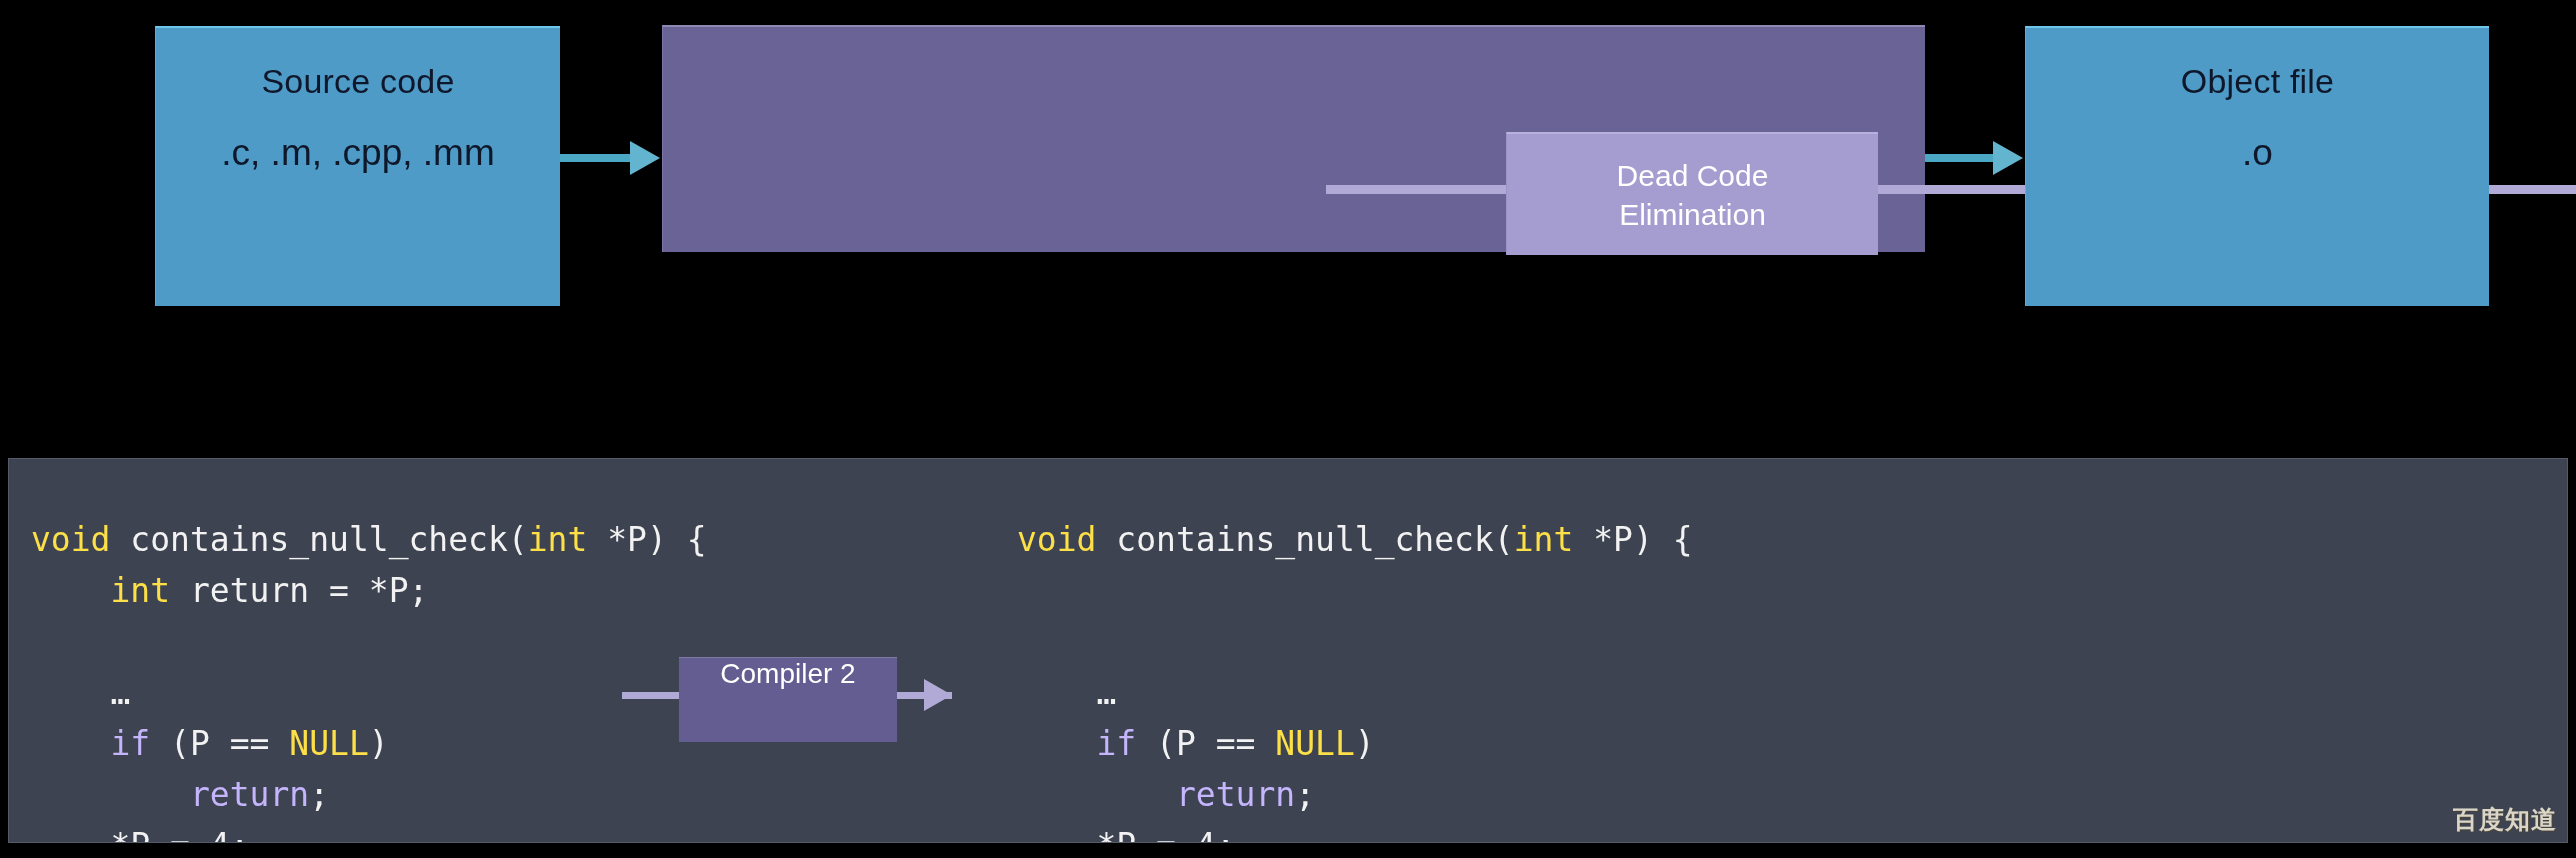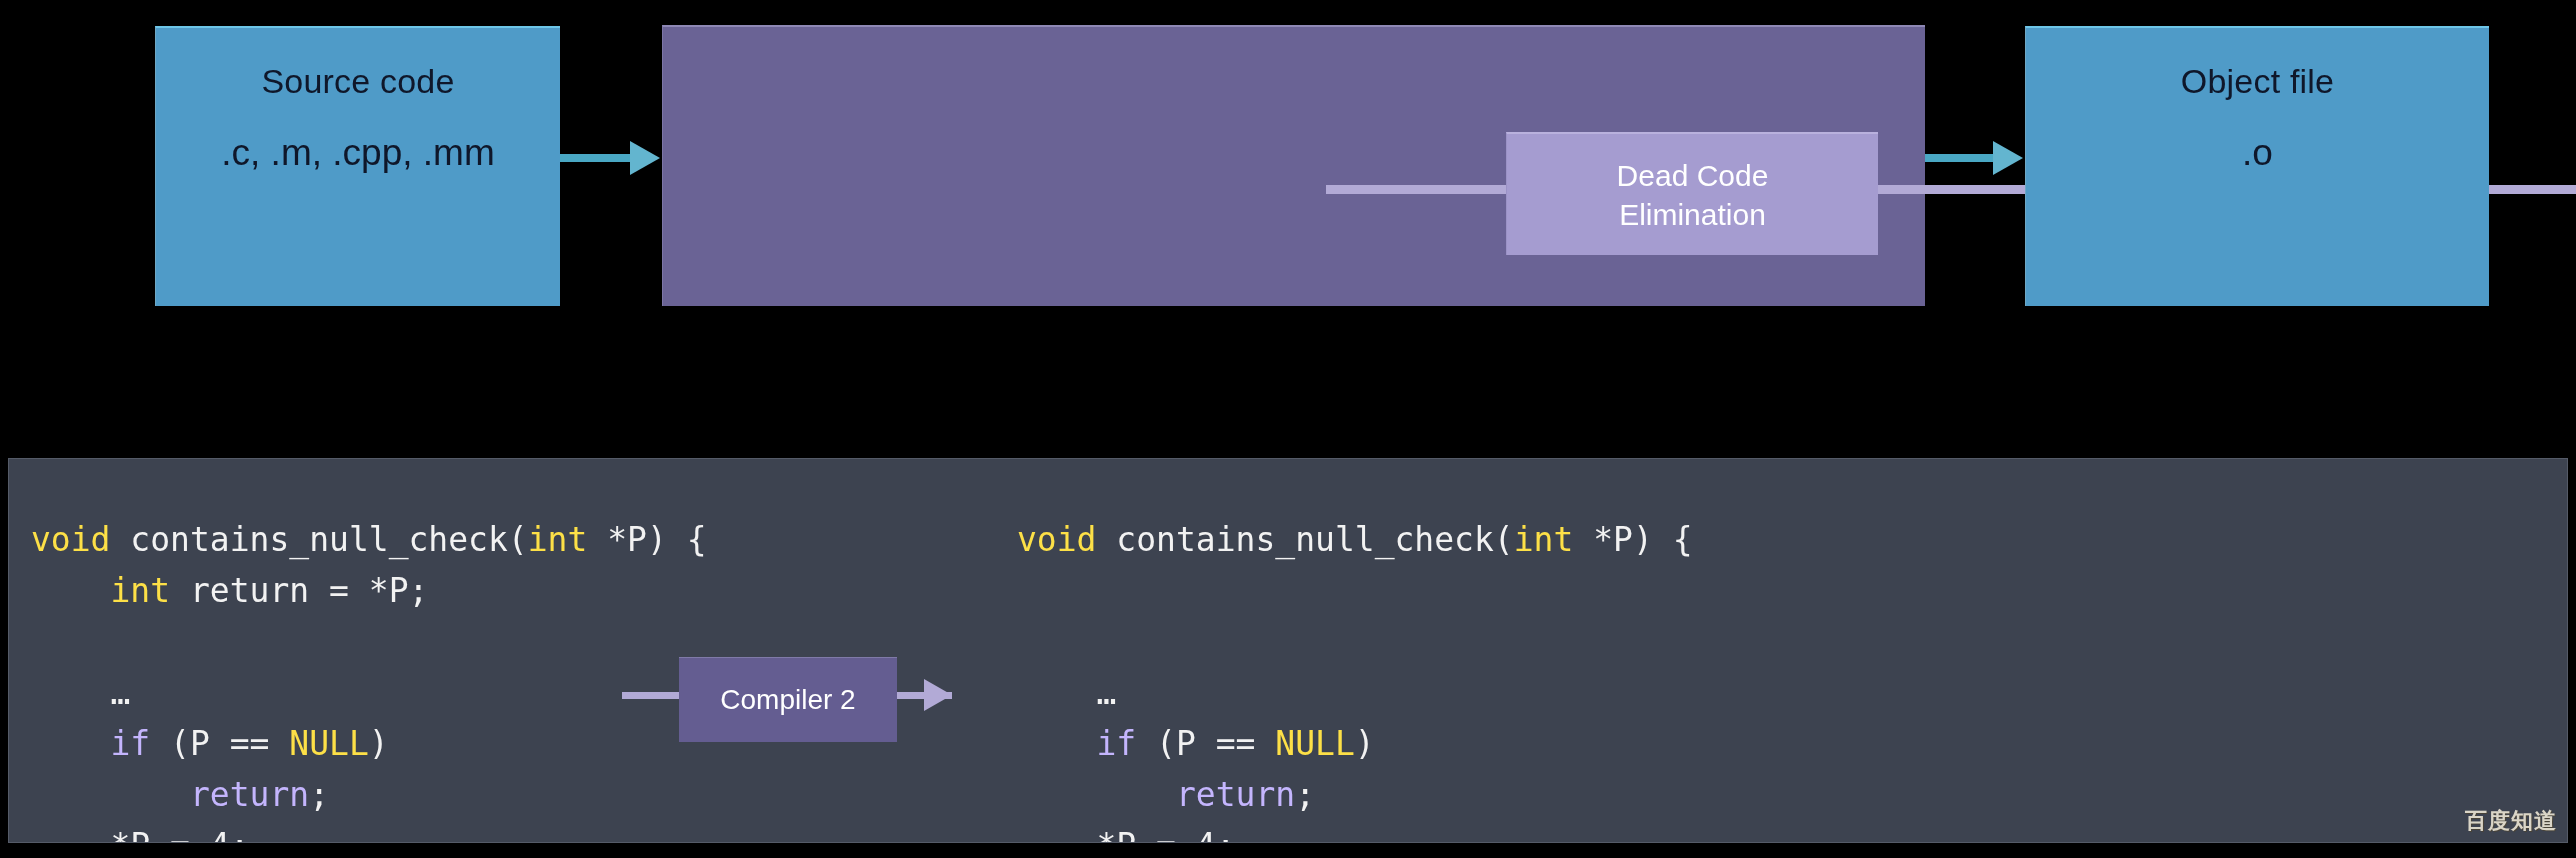"Dead Code" #compiler-container { height: 281px -> 227px }
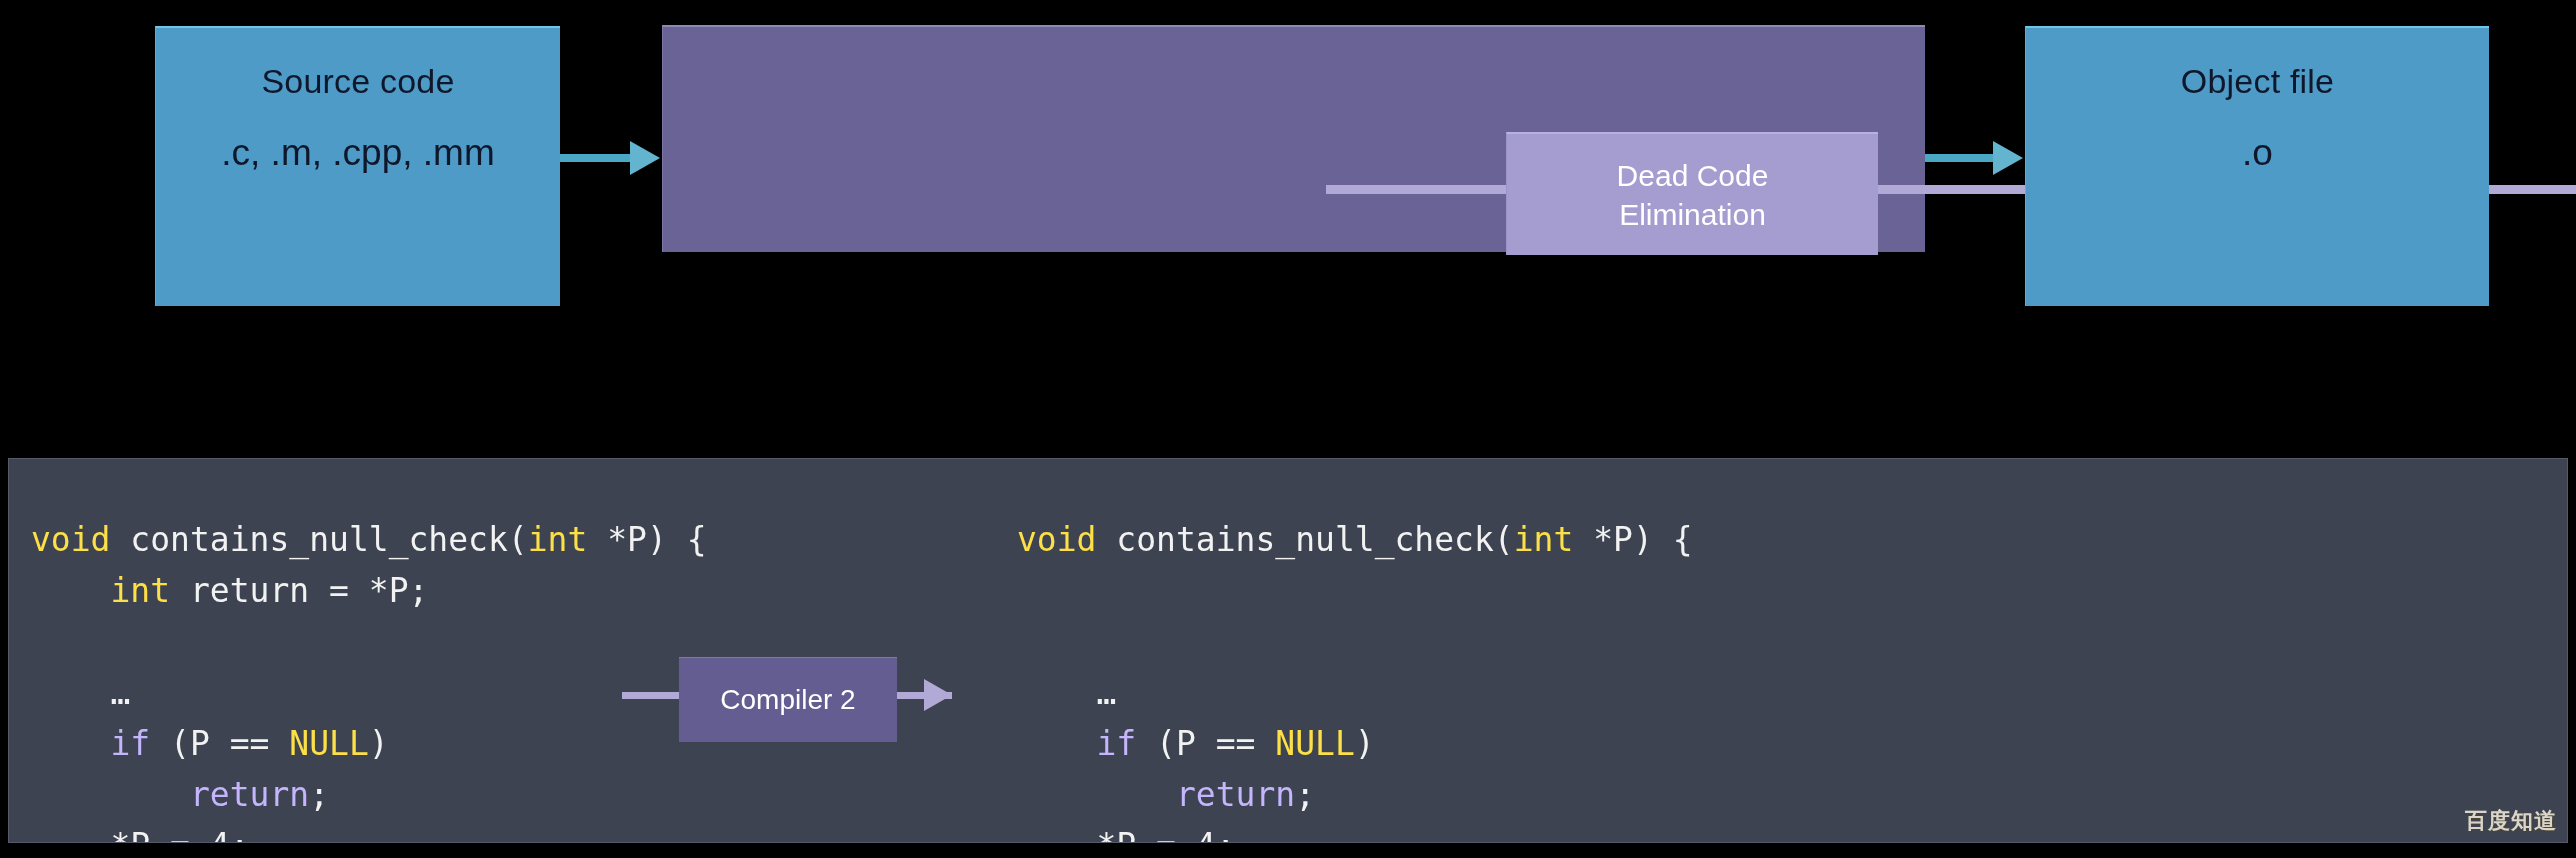"Compiler 2" #compiler2-box { align-items: center -> flex-start }
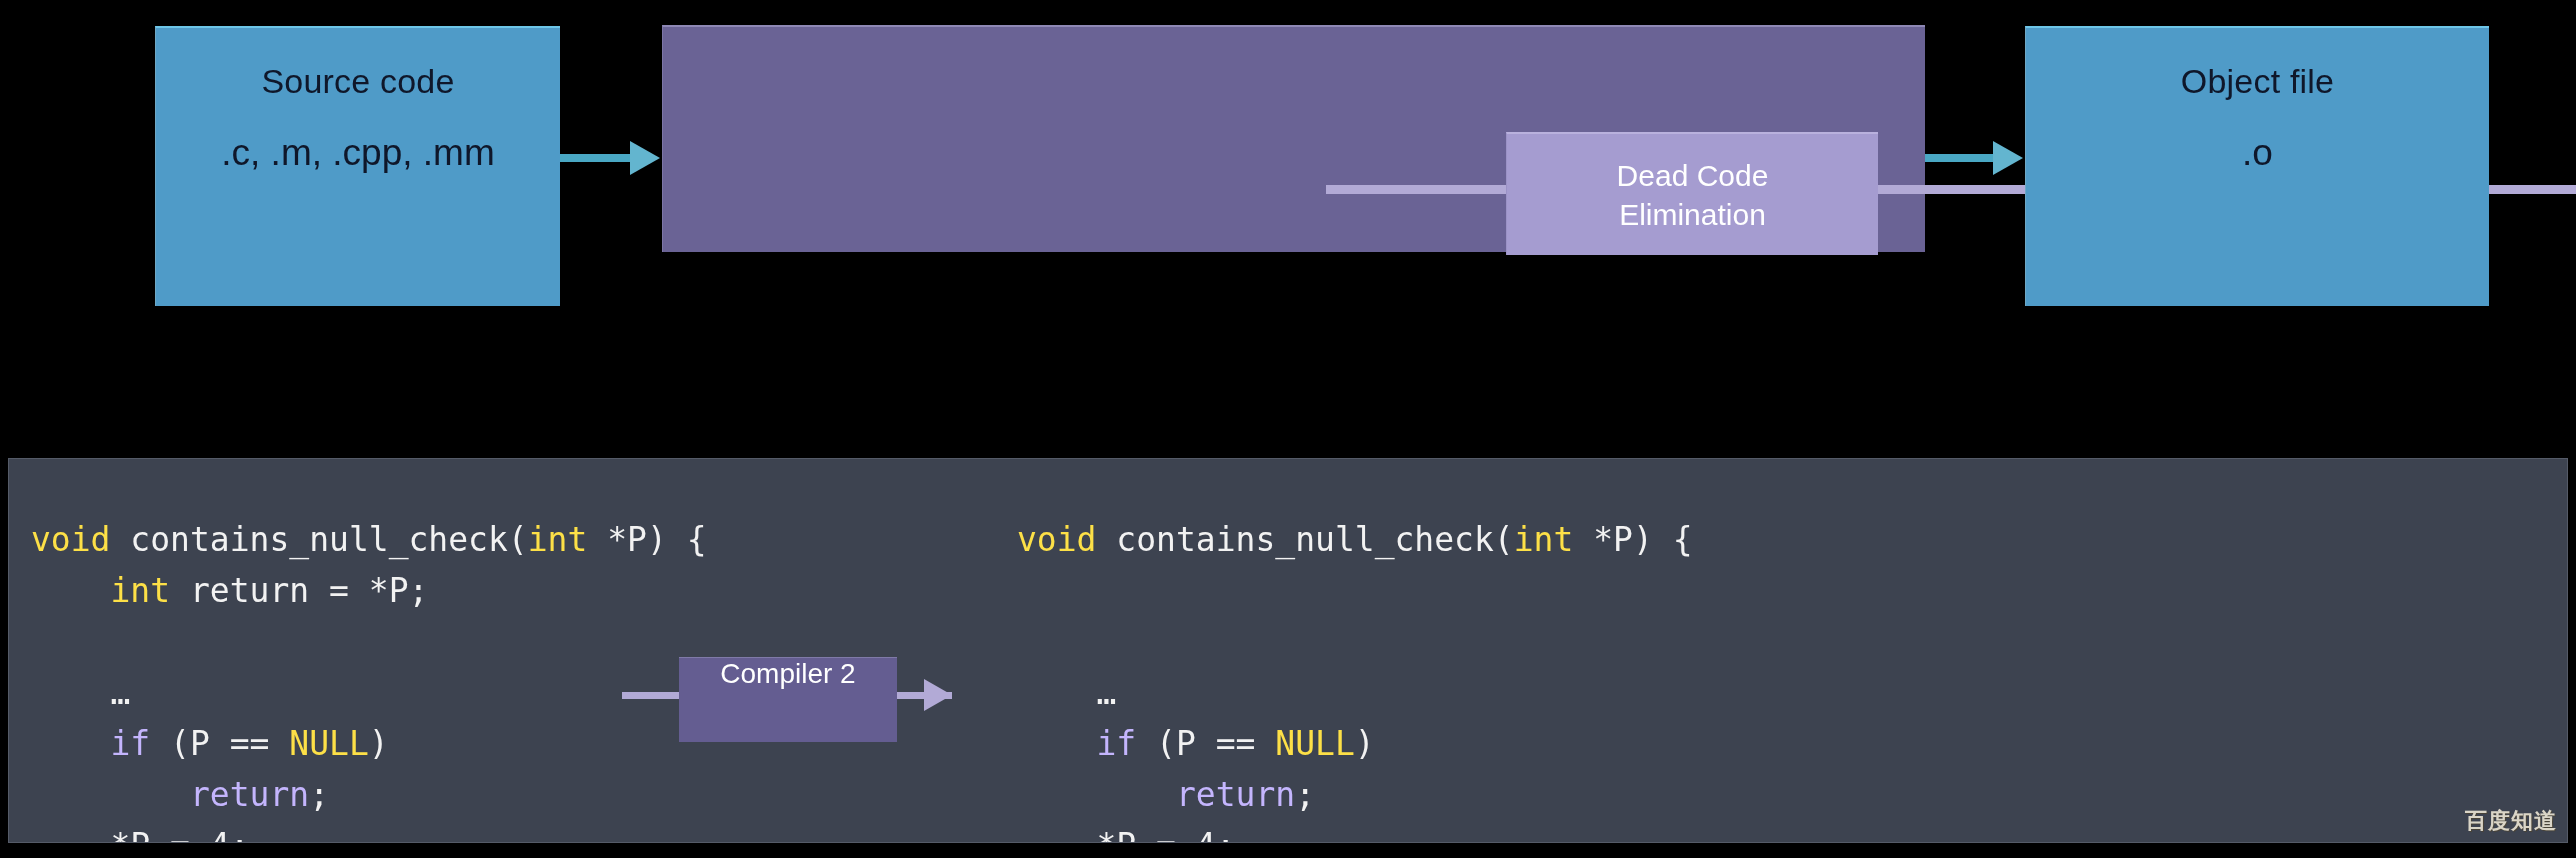"百度知道" #watermark { font-size: 22px -> 25px }
